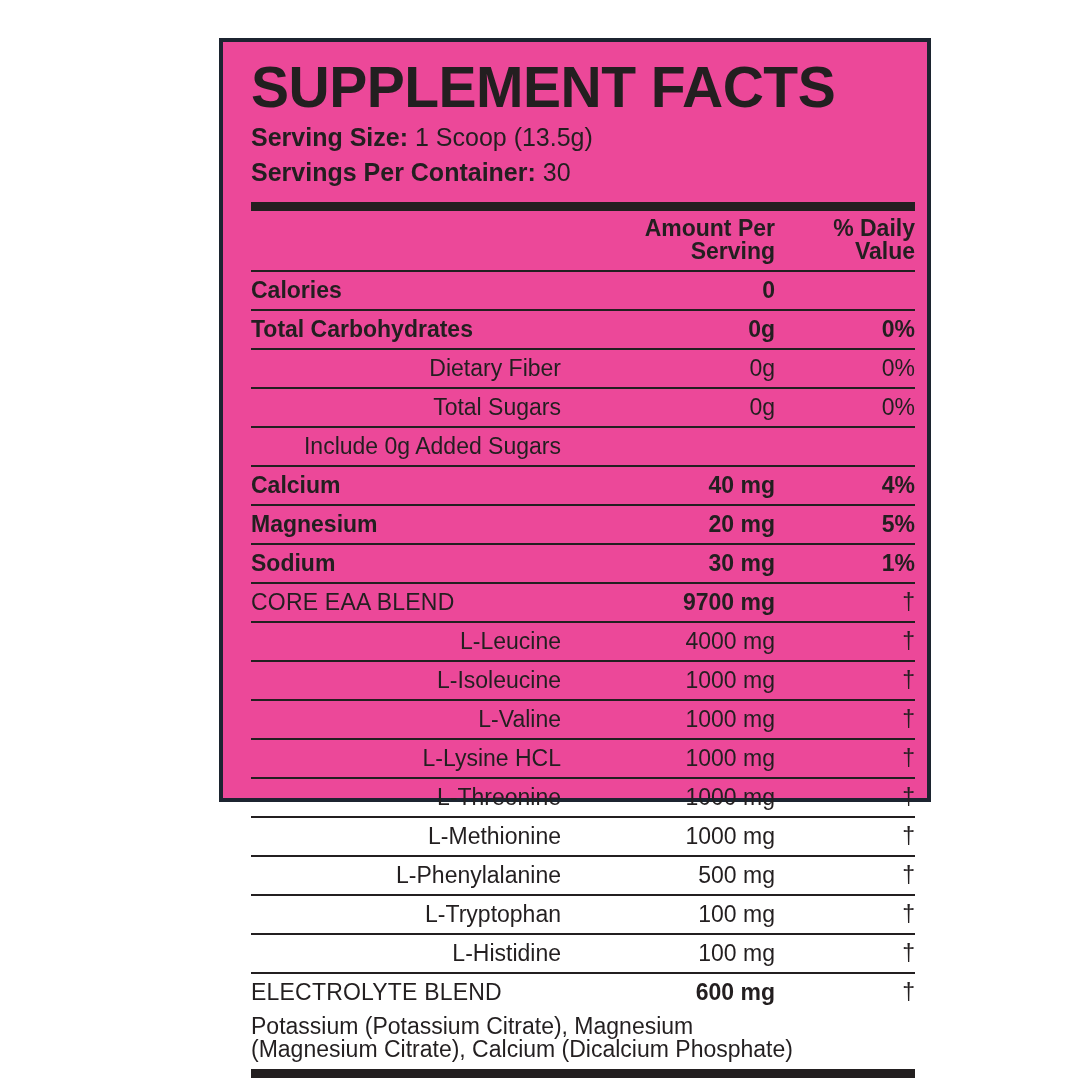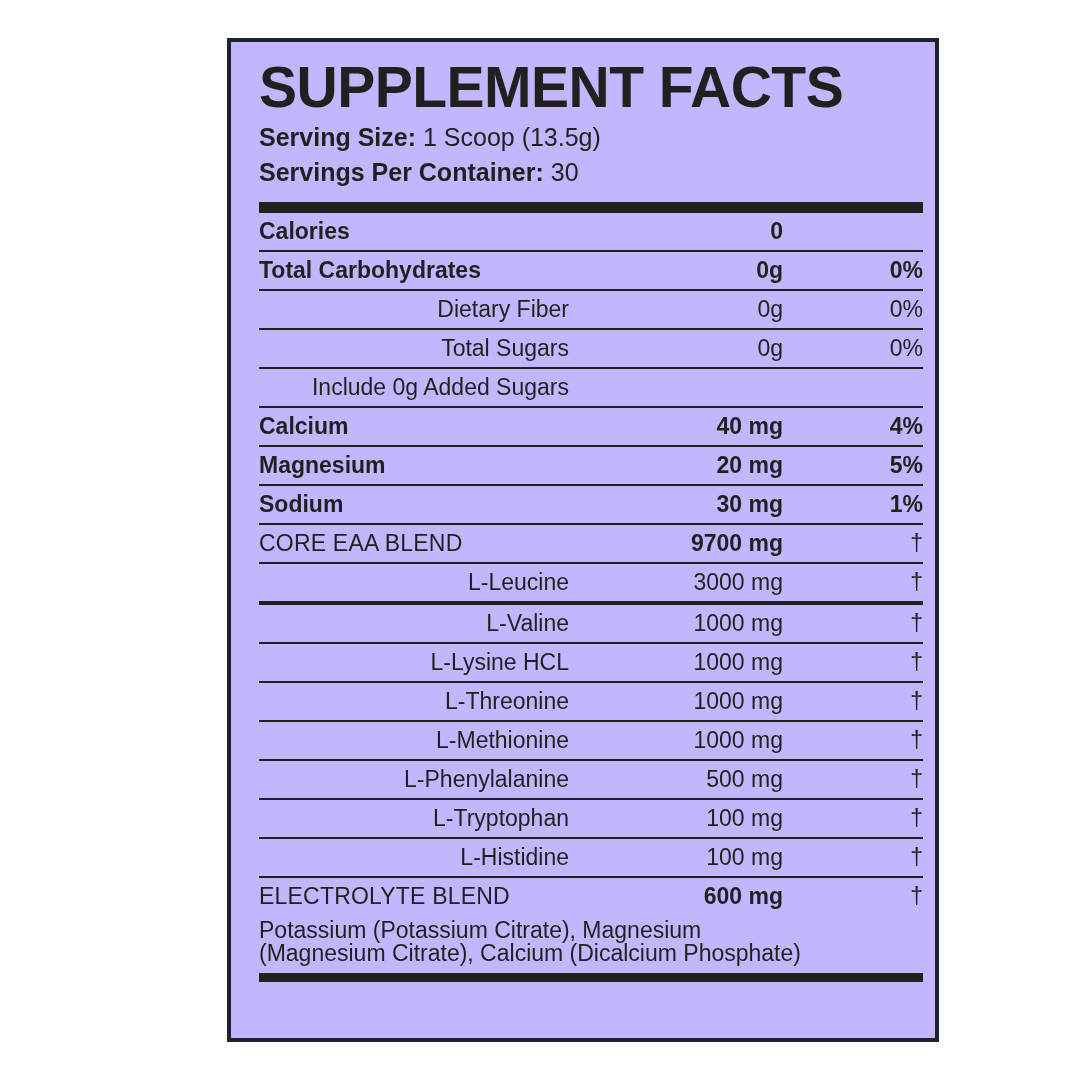"SUPPLEMENT FACTS" .panel { background: #c4b5fd -> #ec4899; height: 1004px -> 764px; margin-left: 8px -> none }
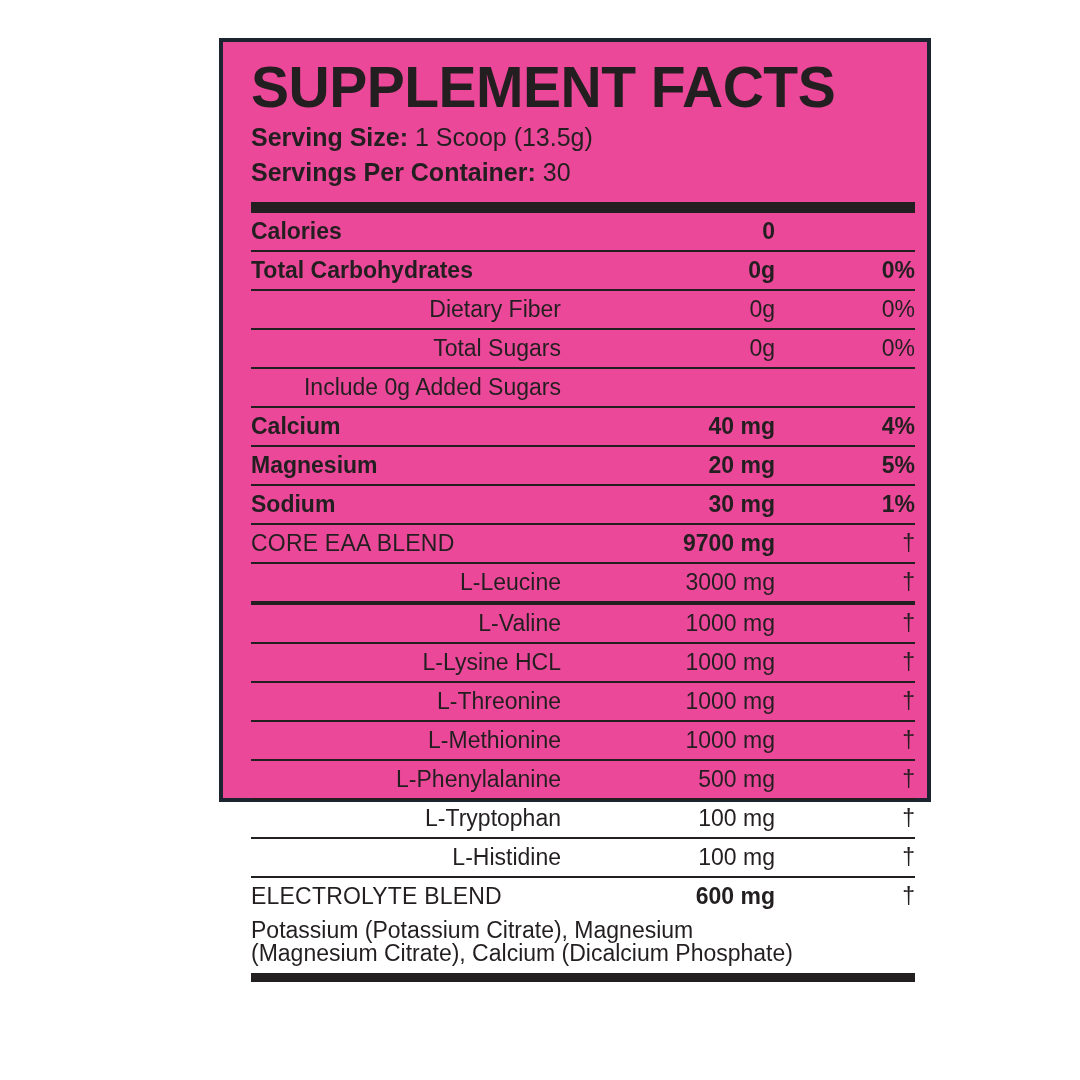"Amount Per Serving" tr.hdr { html: none -> <tr> <td></td> <td>Amount Per Serving</td> <td>% Daily Value</td> </tr> }
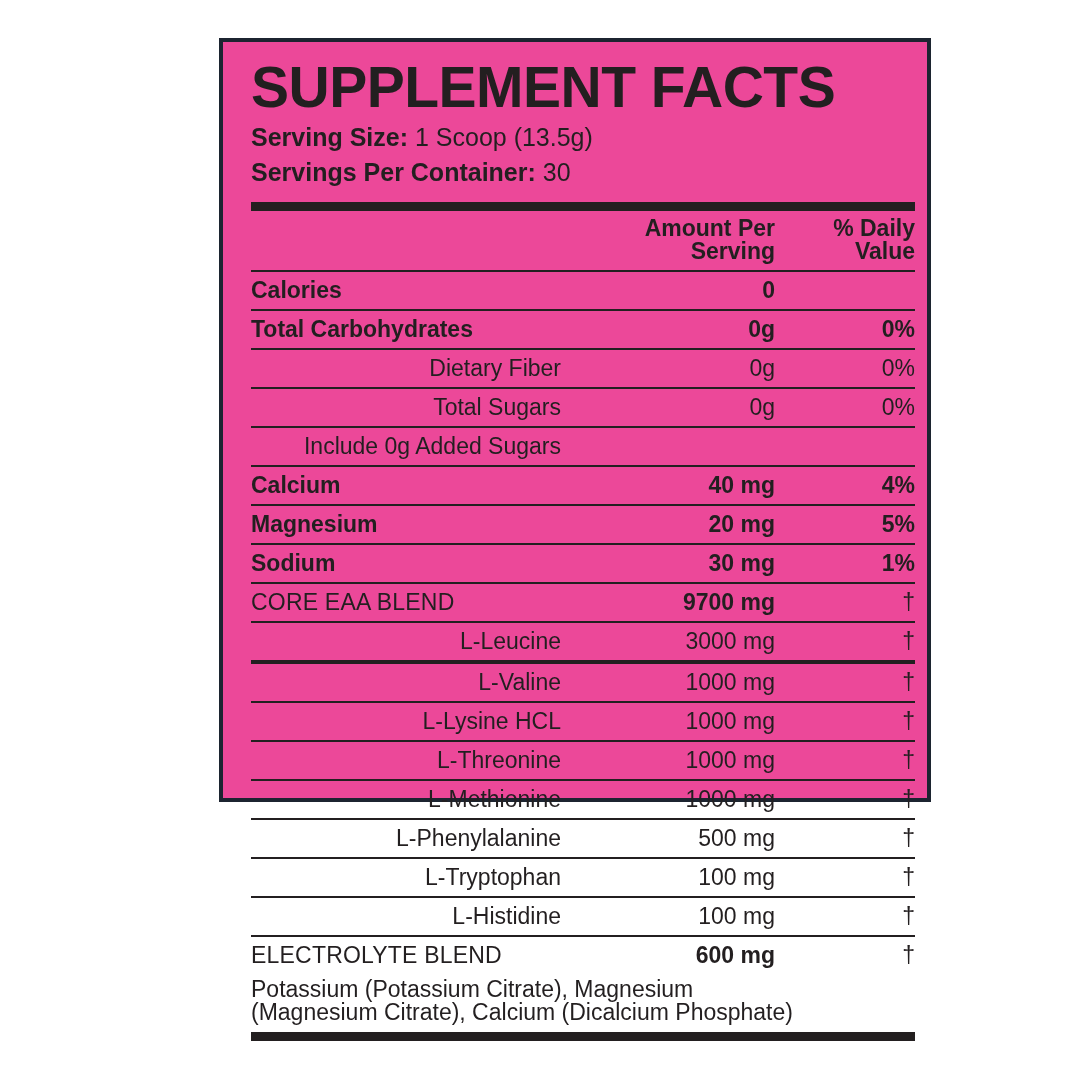"3000 mg" td.c-amt { text: 3000 -> 4000 }
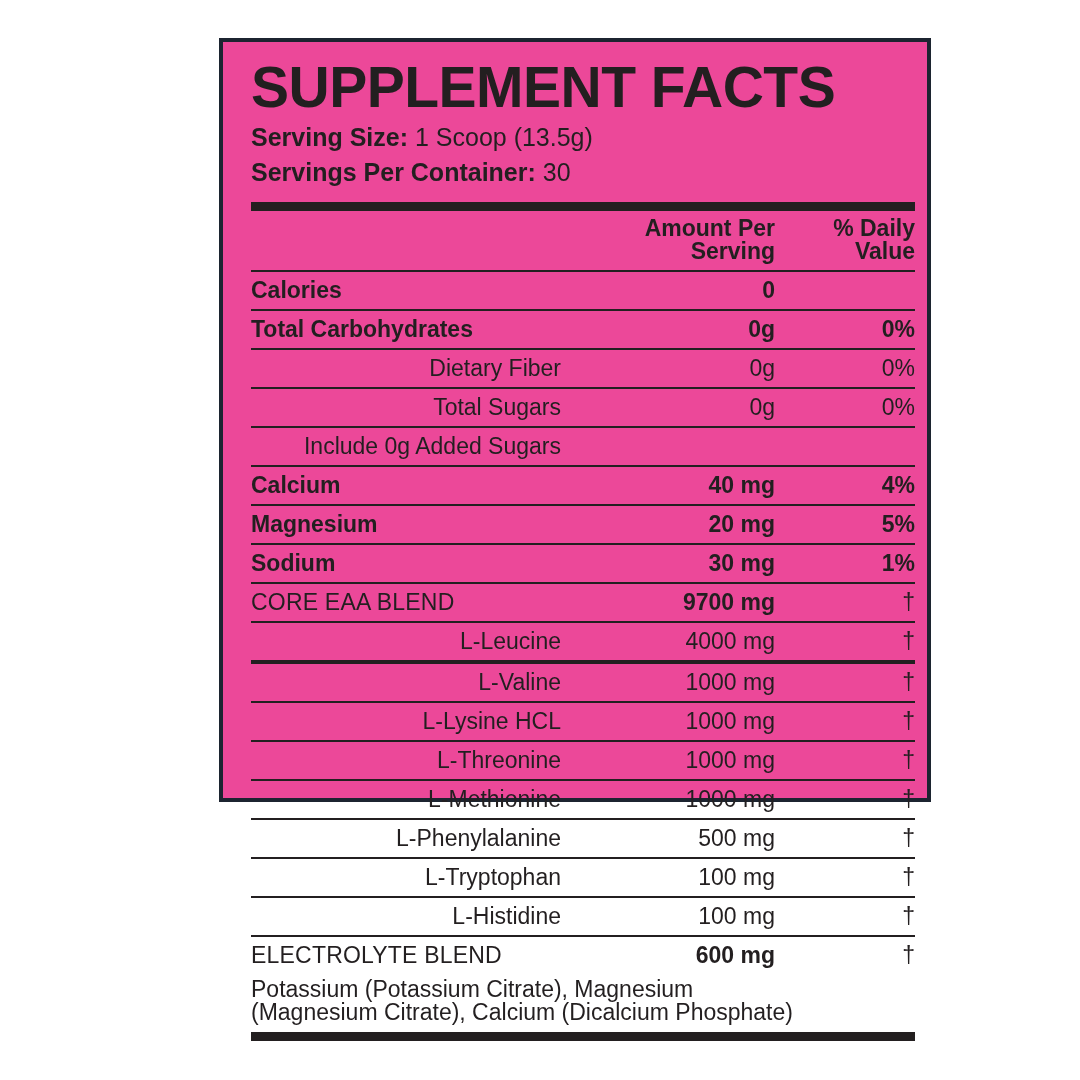"L-Isoleucine" tr.row { html: none -> <tr> <td>L-Isoleucine</td> <td>1000 mg</td> <td>†</td> </tr> }
